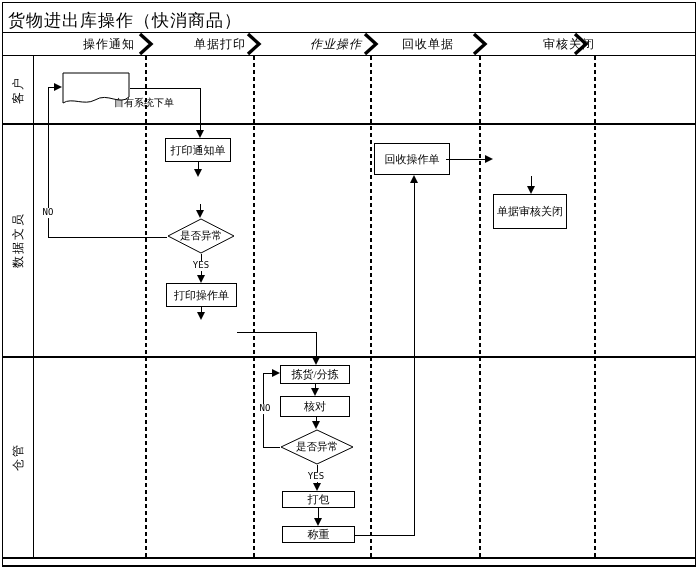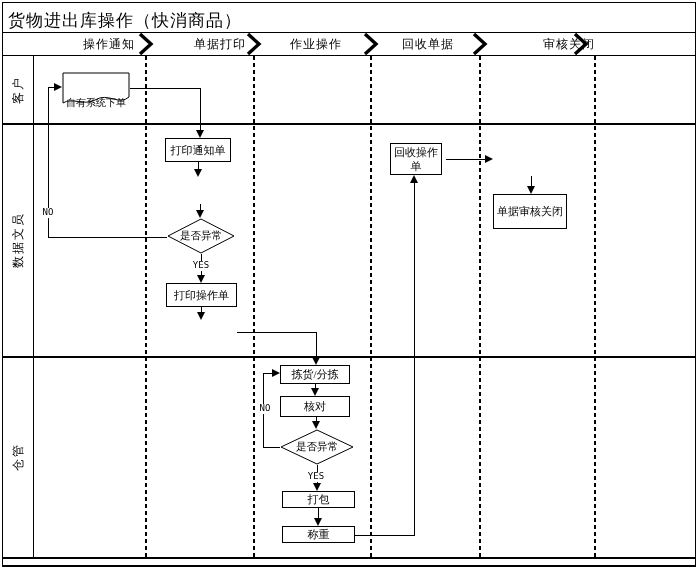"作业操作" div.phase-label { font-style: none -> italic; left: 316px -> 336px }
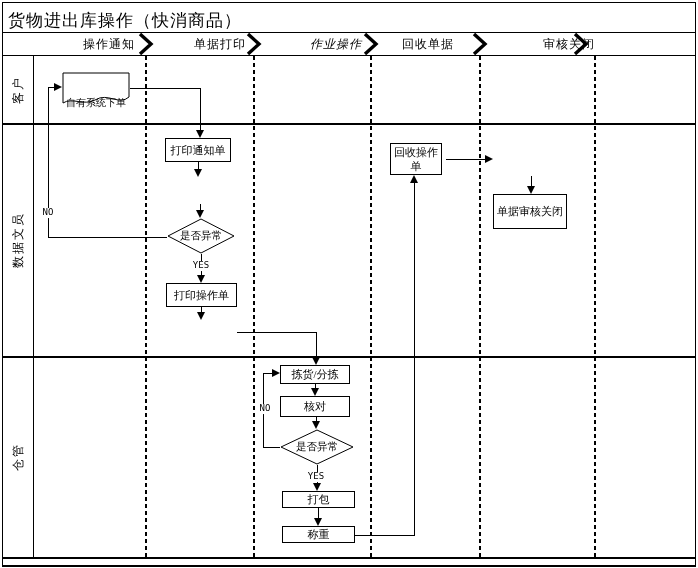"自有系统下单" .shape.doc .shape-label { margin-left: none -> 48px }
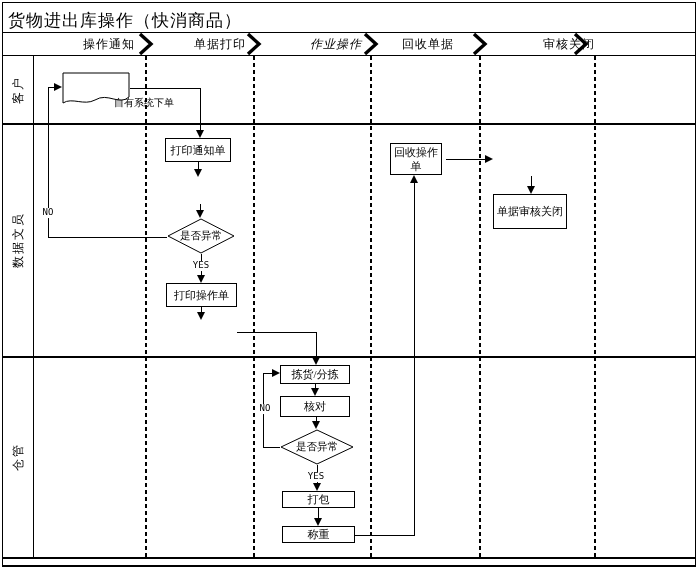"回收操作单" div.node { left: 390px -> 374px; width: 52px -> 76px }
